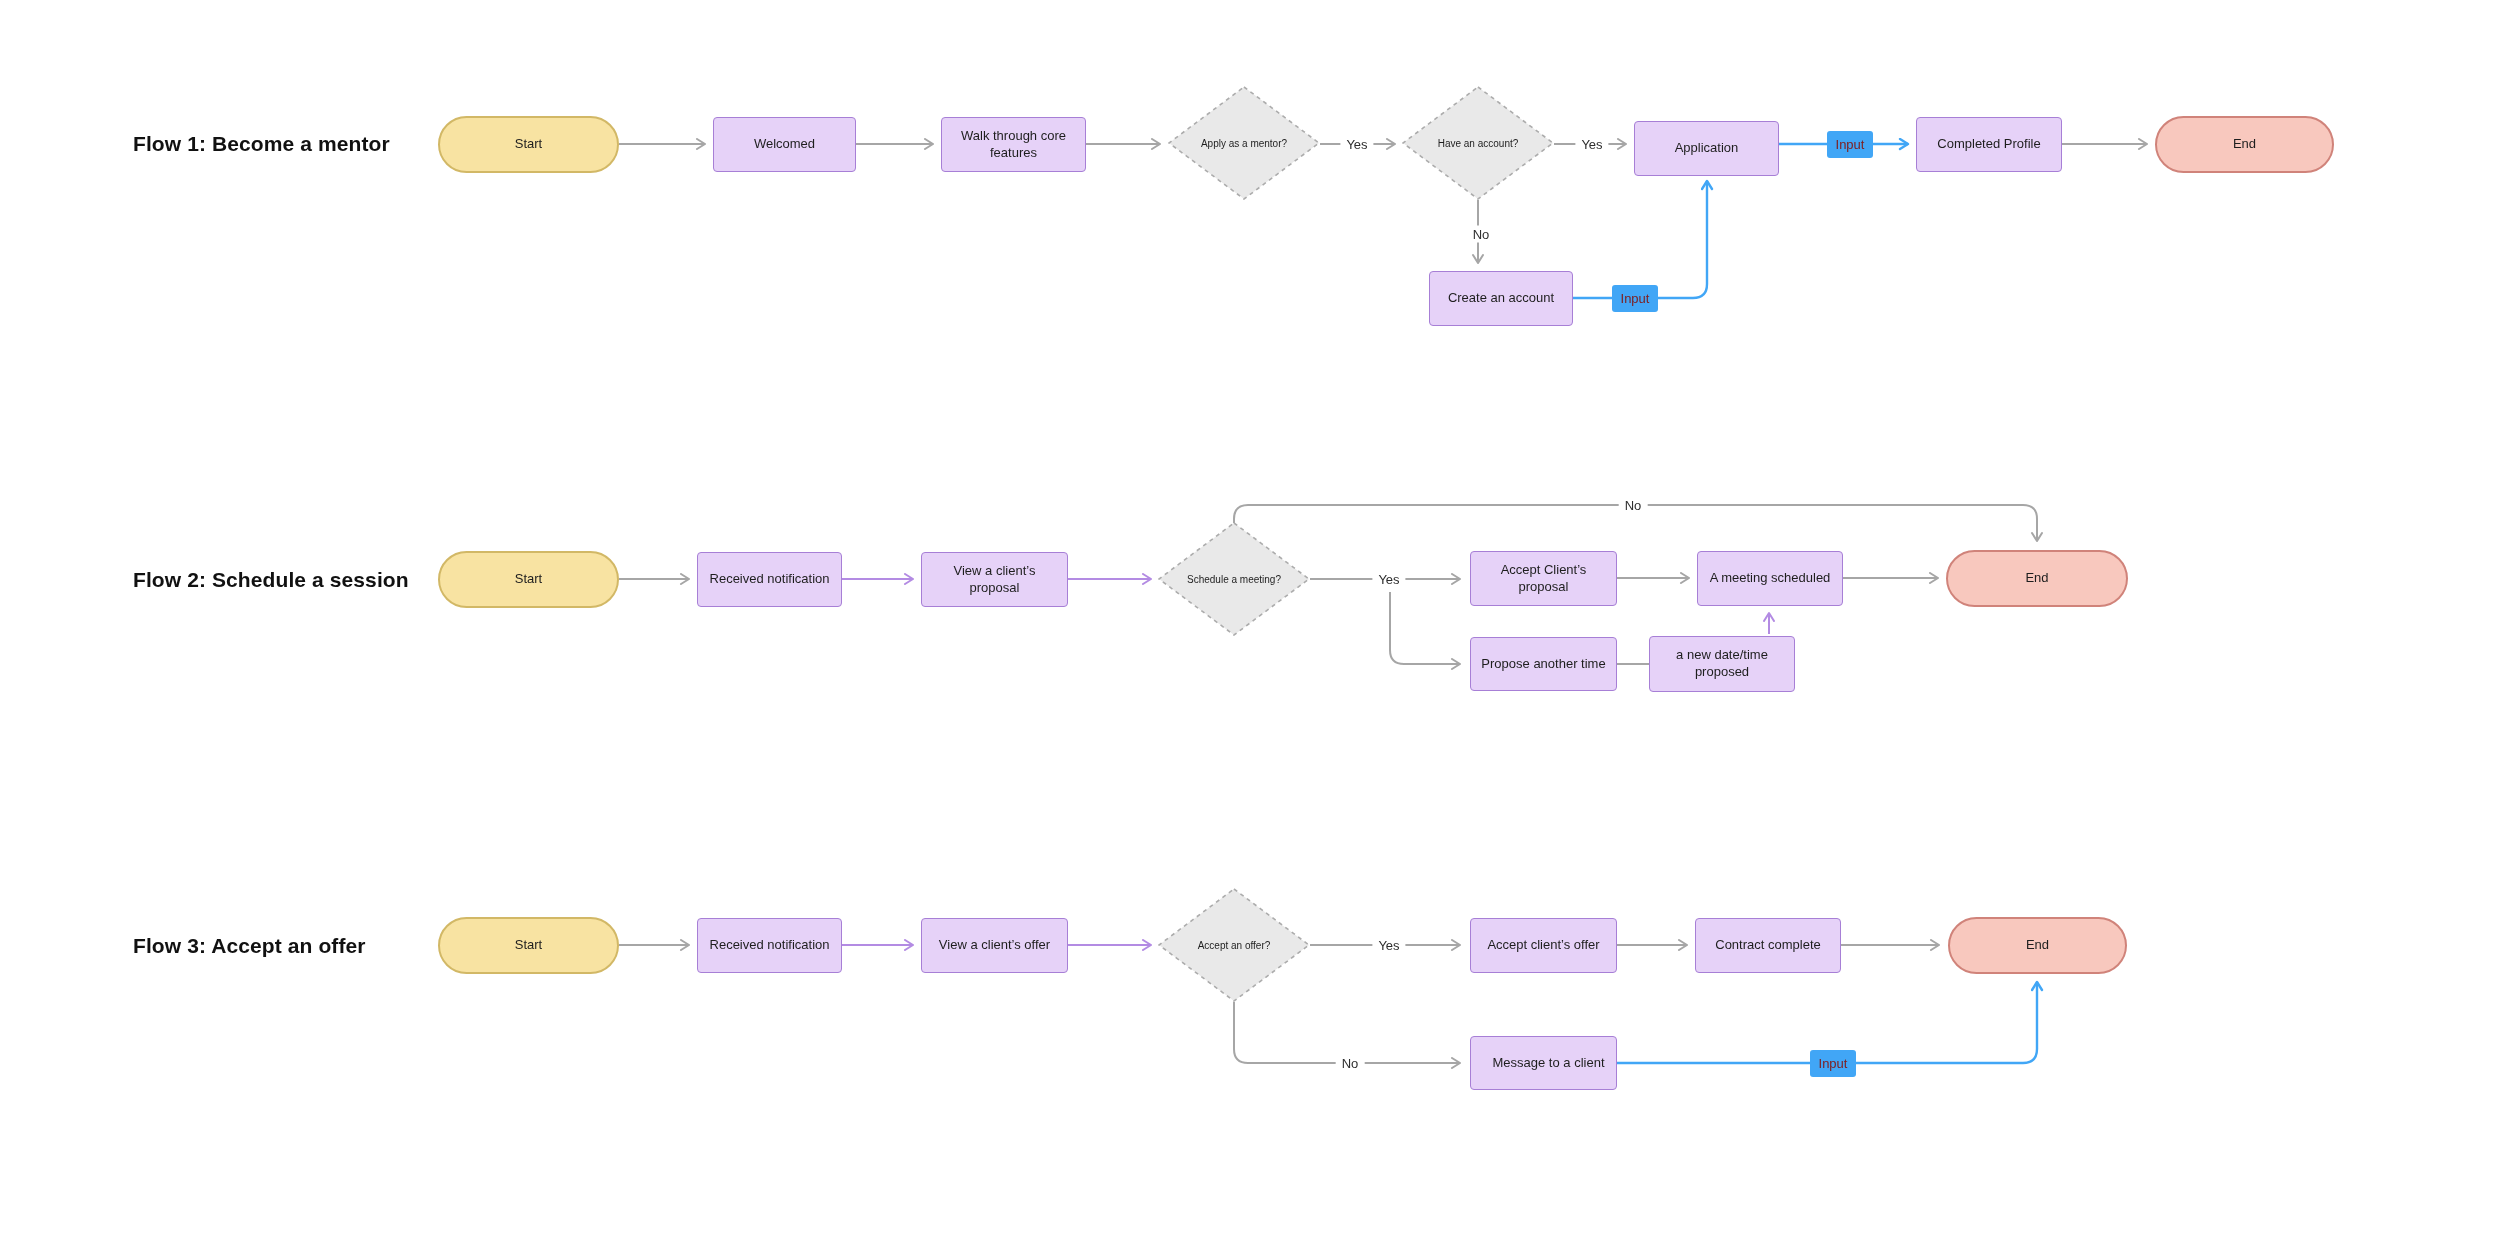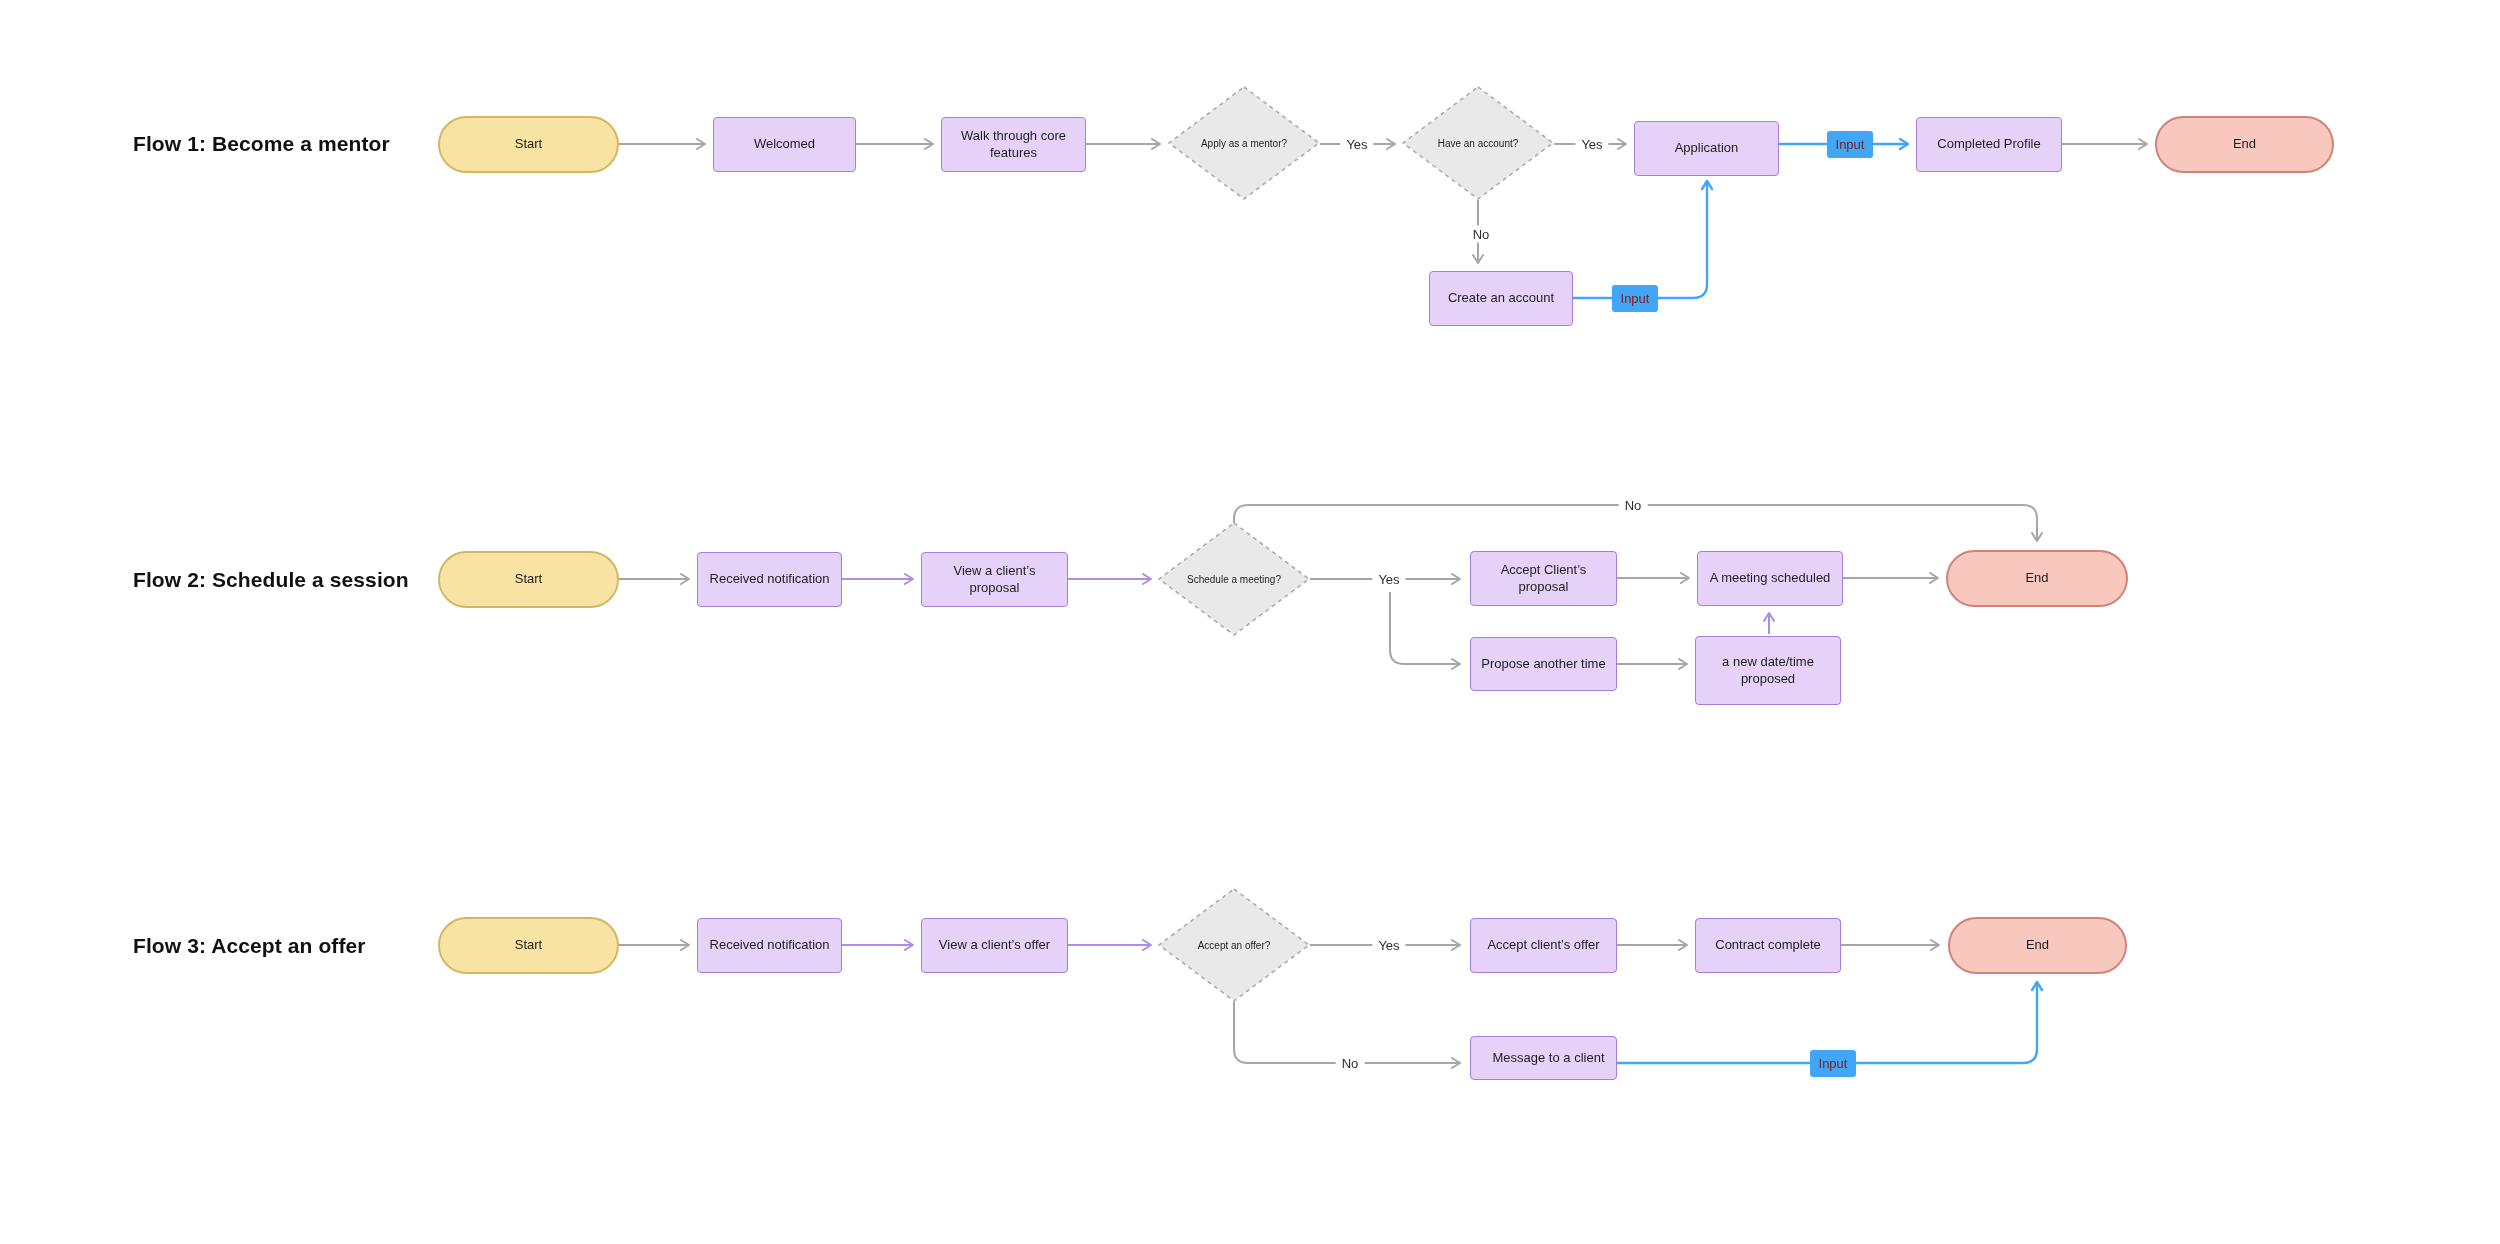"a new date/time proposed" div.node { height: 69px -> 56px; left: 1695px -> 1649px }
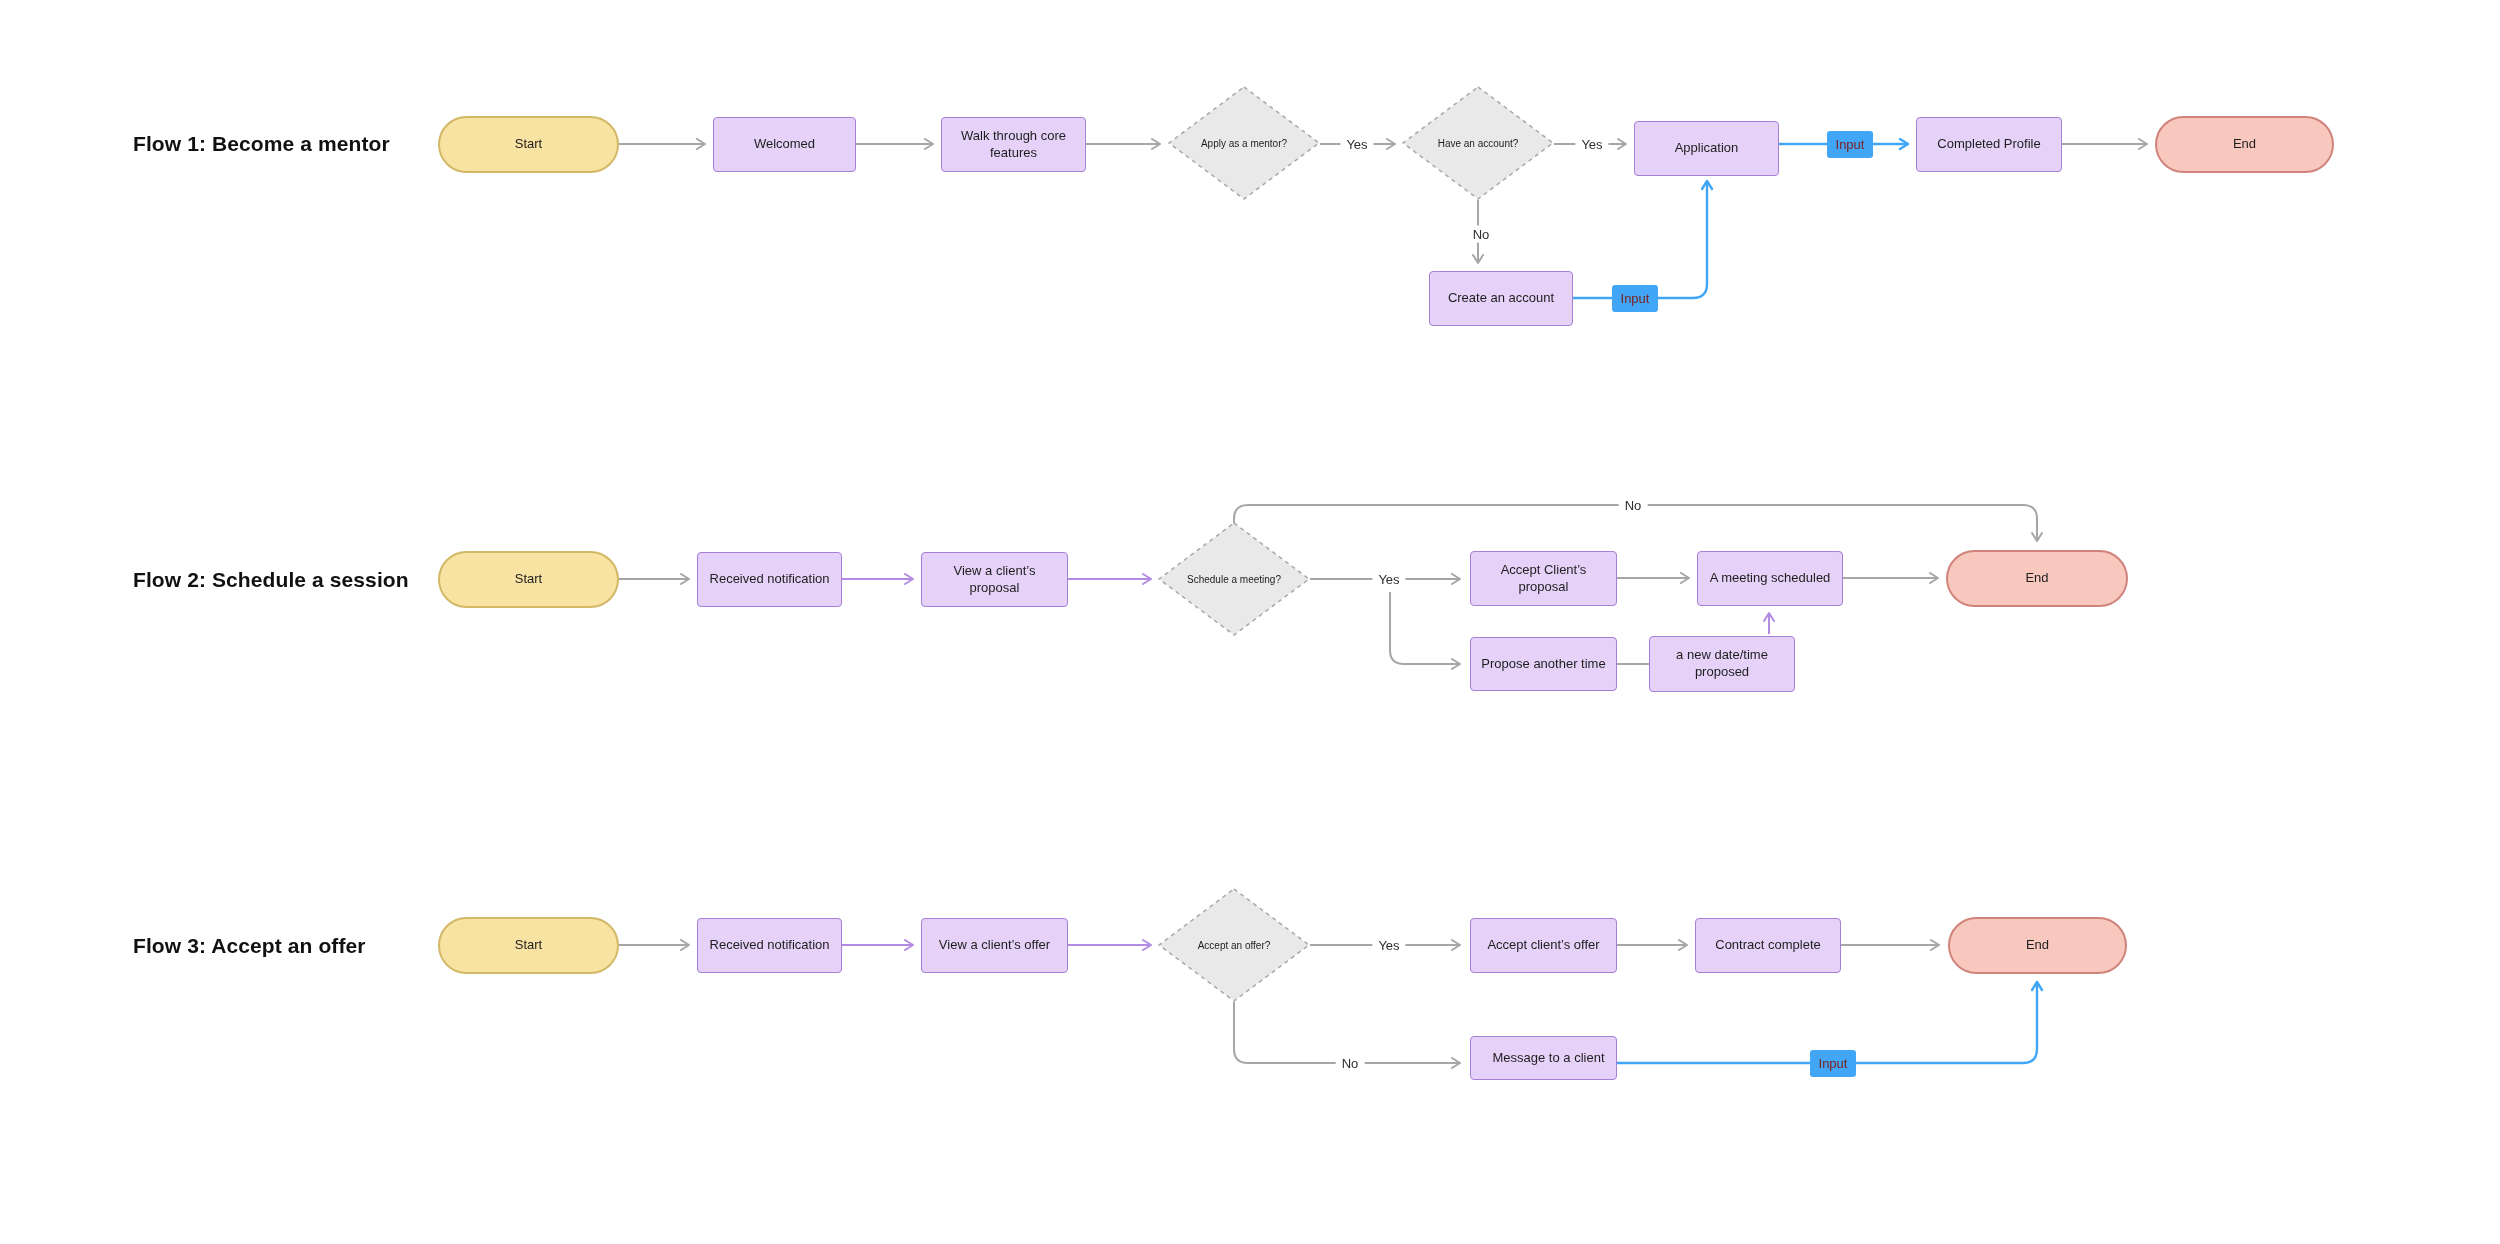"Message to a client" div.node { height: 44px -> 54px }
